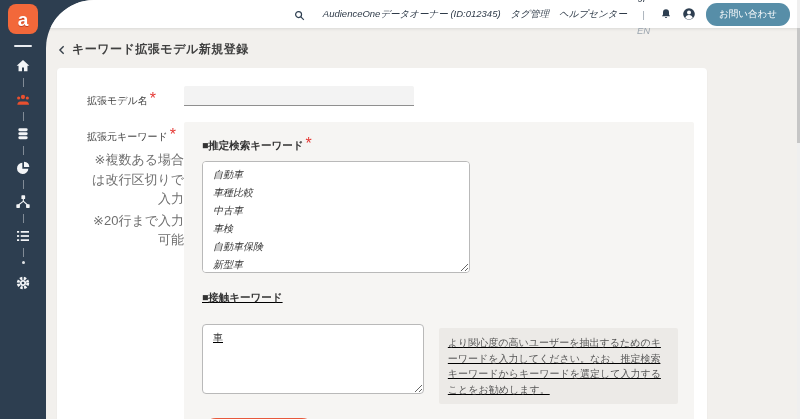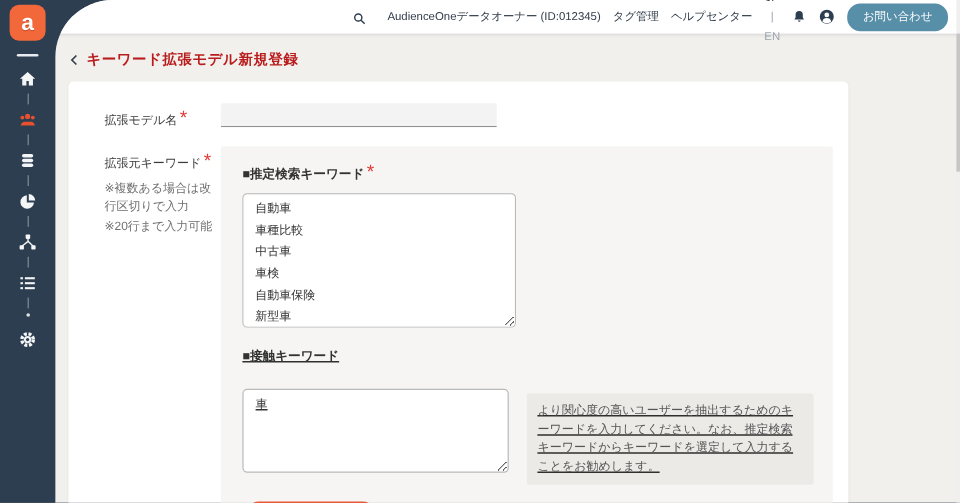"AudienceOneデータオーナー (ID:012345)" .topbar .item { font-style: none -> italic }
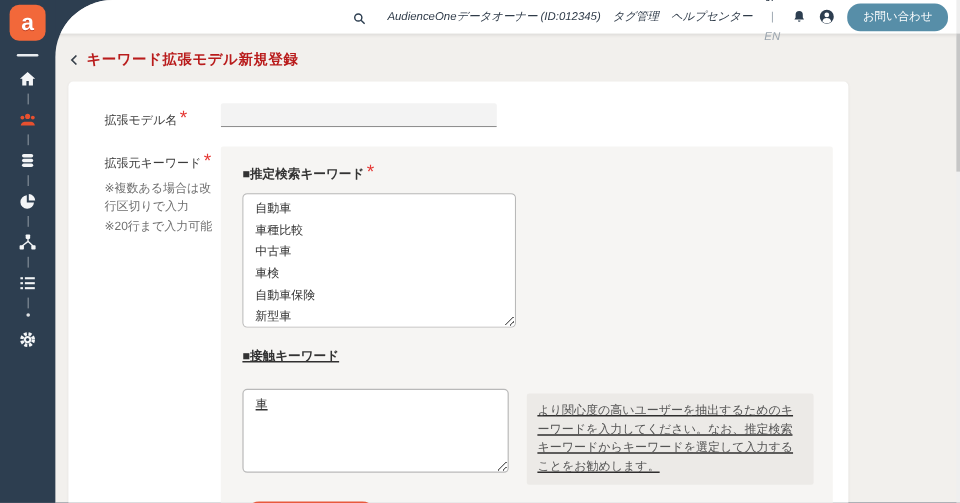"キーワード拡張モデル新規登録" .page-title-row { color: #b91c1c -> #404040 }
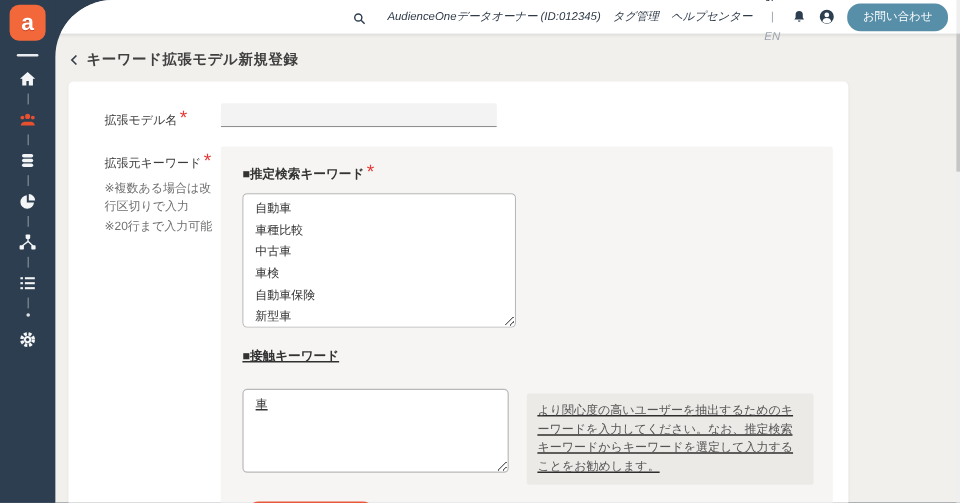"※複数ある場合は改行区切りで入力" .label-note { font-size: 10px -> 13px; text-align: none -> right }
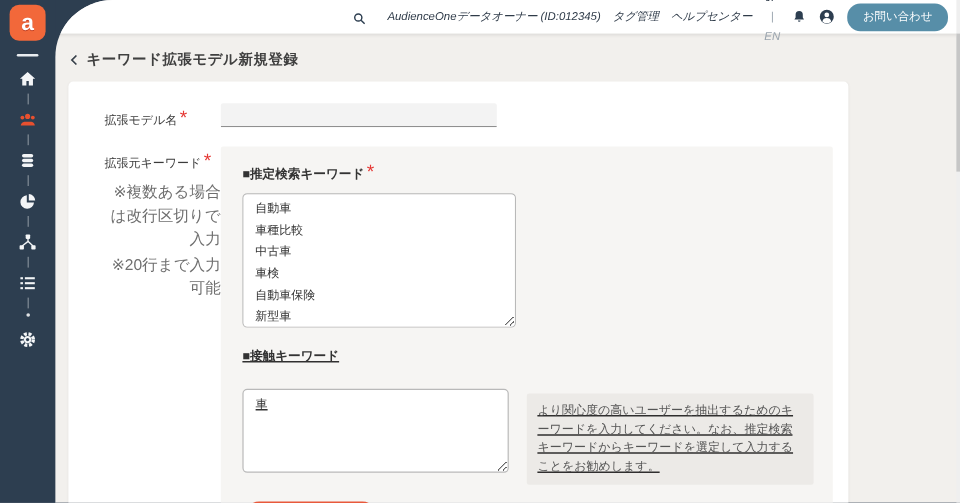"自動車" .ta-large { font-style: none -> italic; width: 228px -> 268px }
